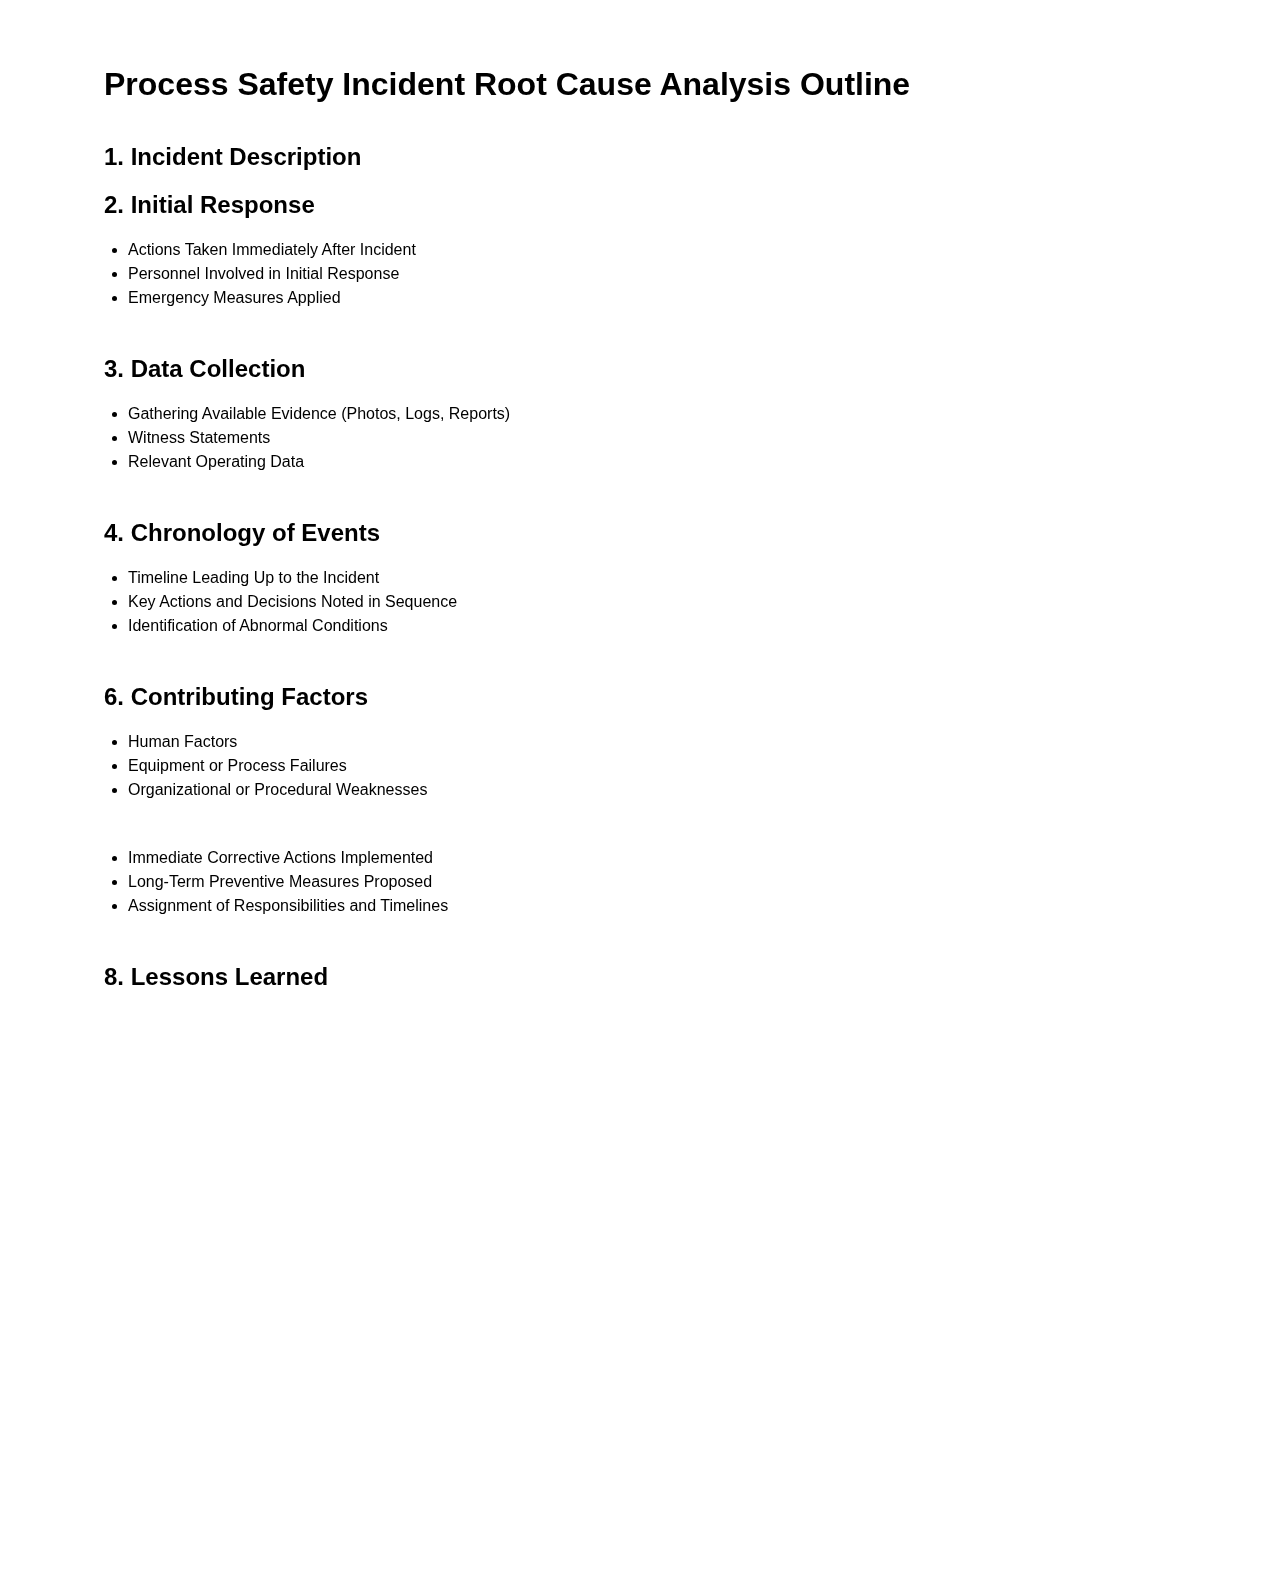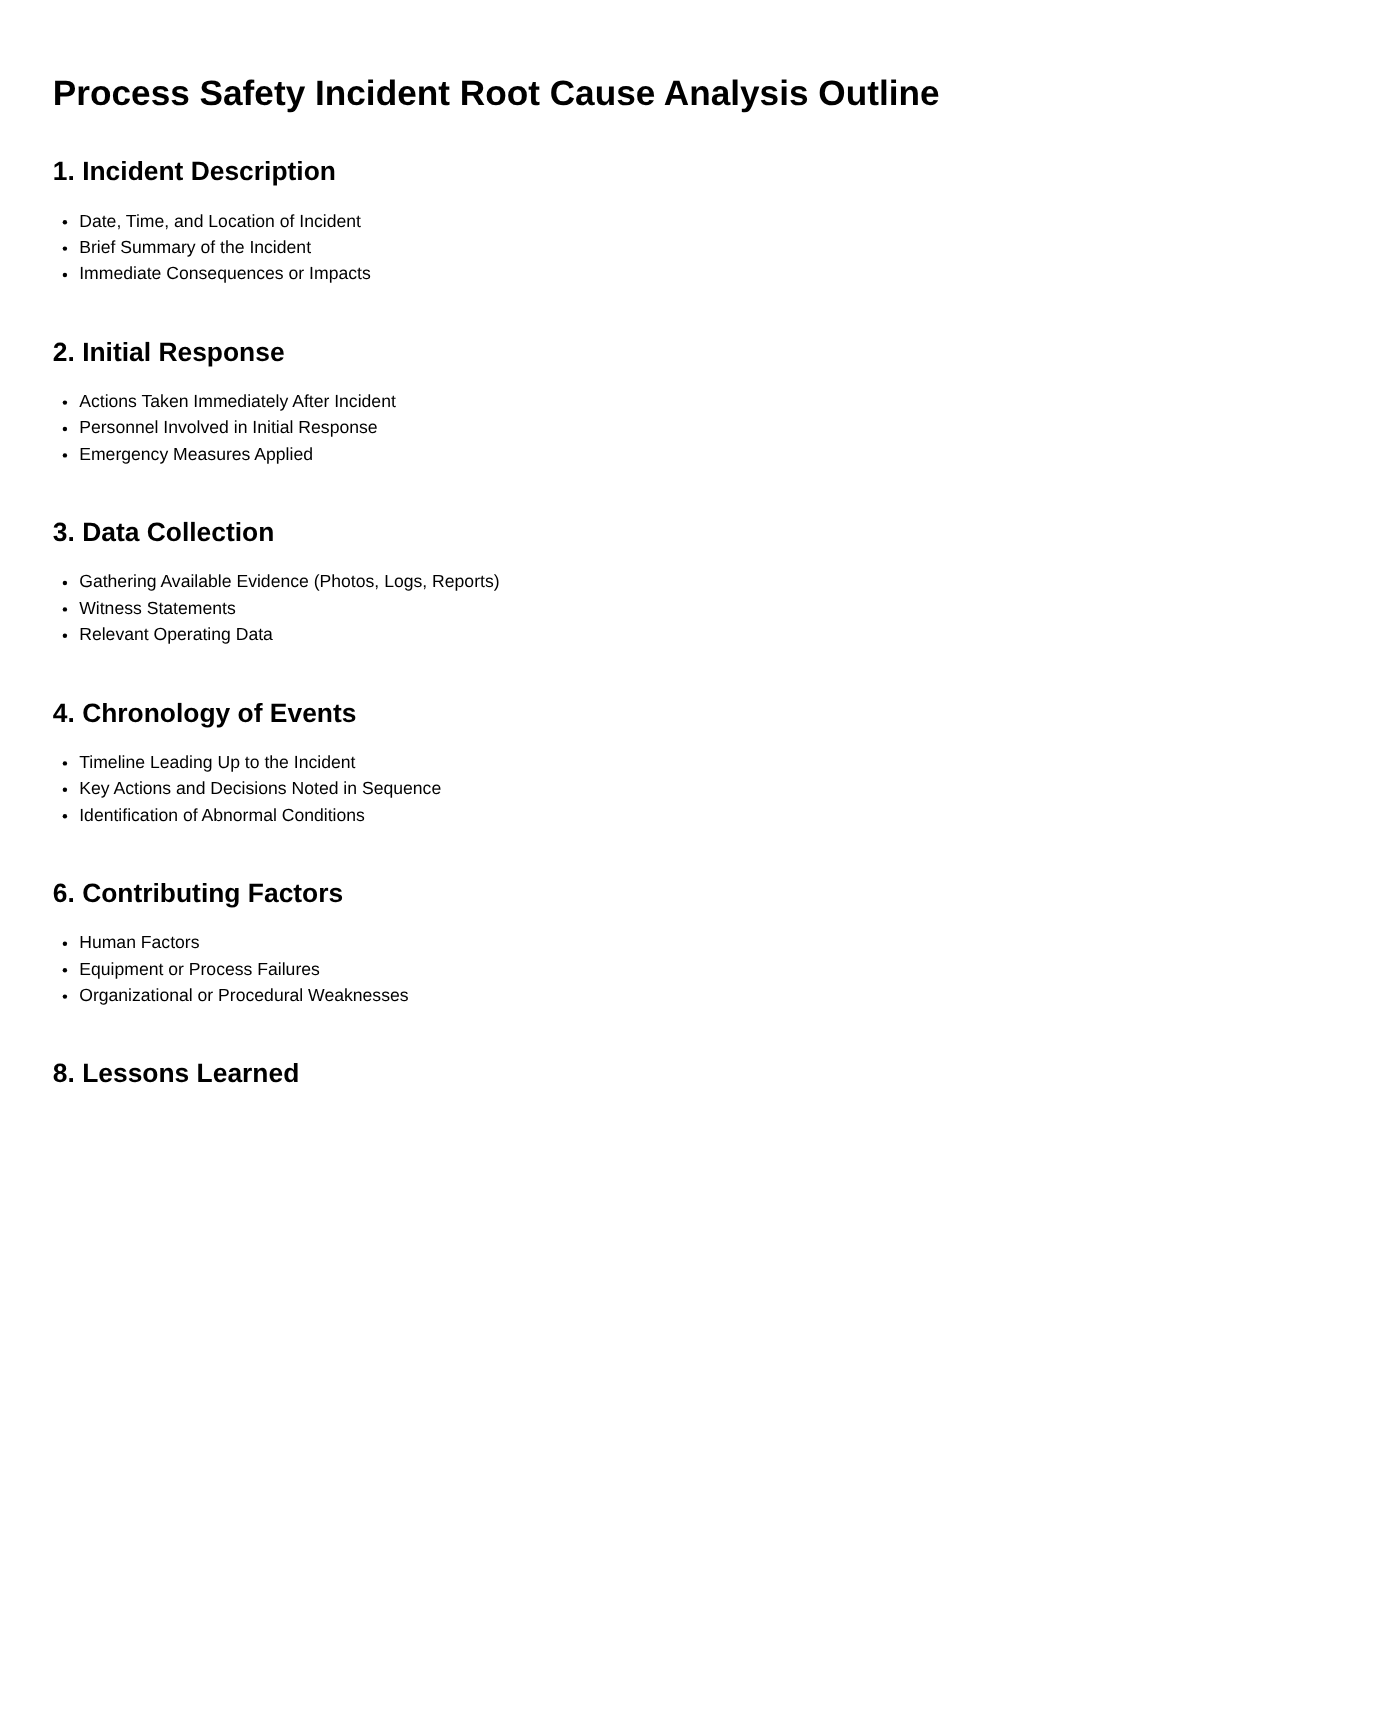"Process Safety Incident Root Cause" .page { padding: 64px 88px 0 48px -> 64px 88px 0 104px }
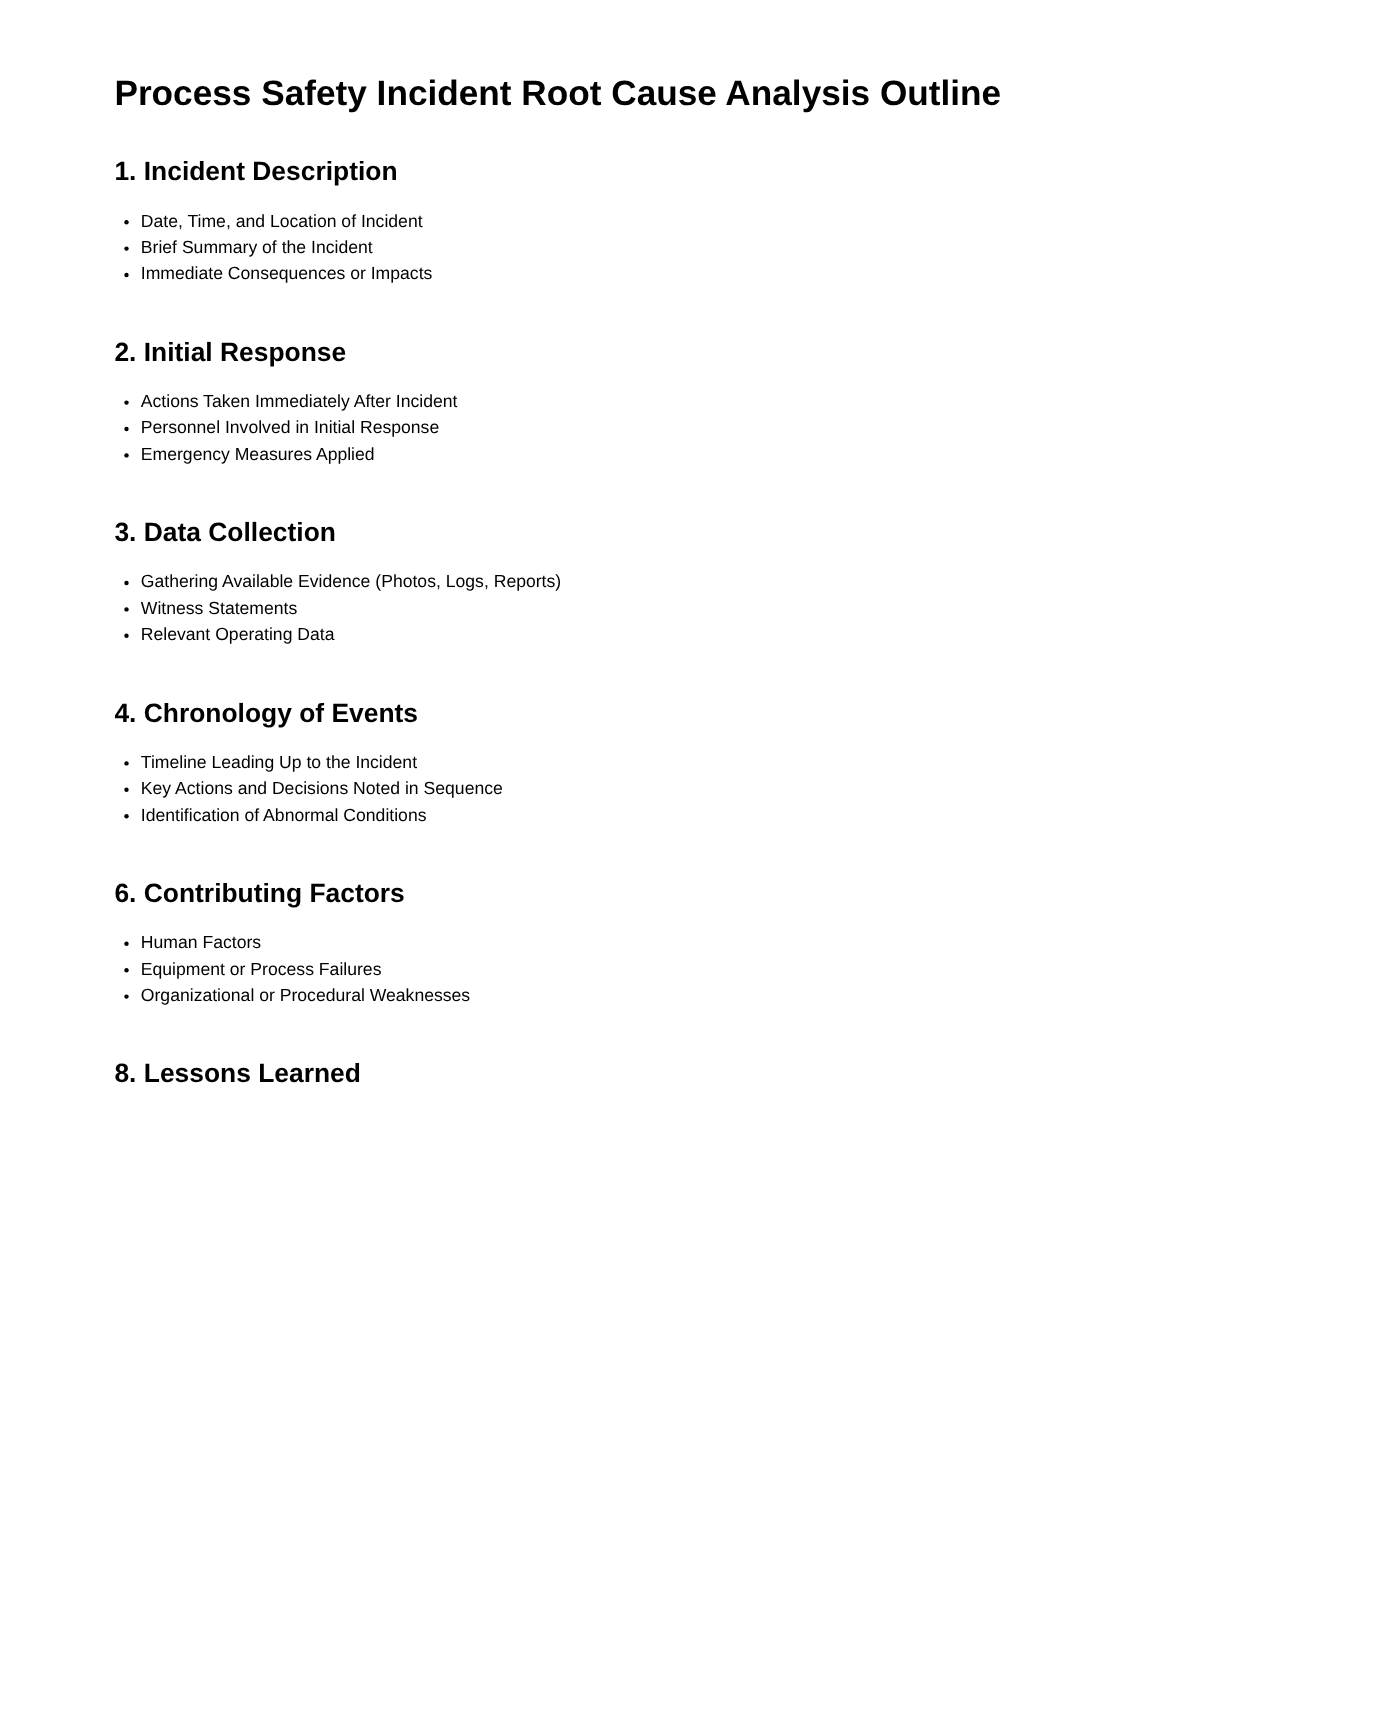"Date, Time, and Location of" ul { html: <ul> <li>Date, Time, and Location of Incident</li> <li>Brief Summary of the Incident</li> <li>Immediate Consequences or Impacts</li> </ul> -> none }
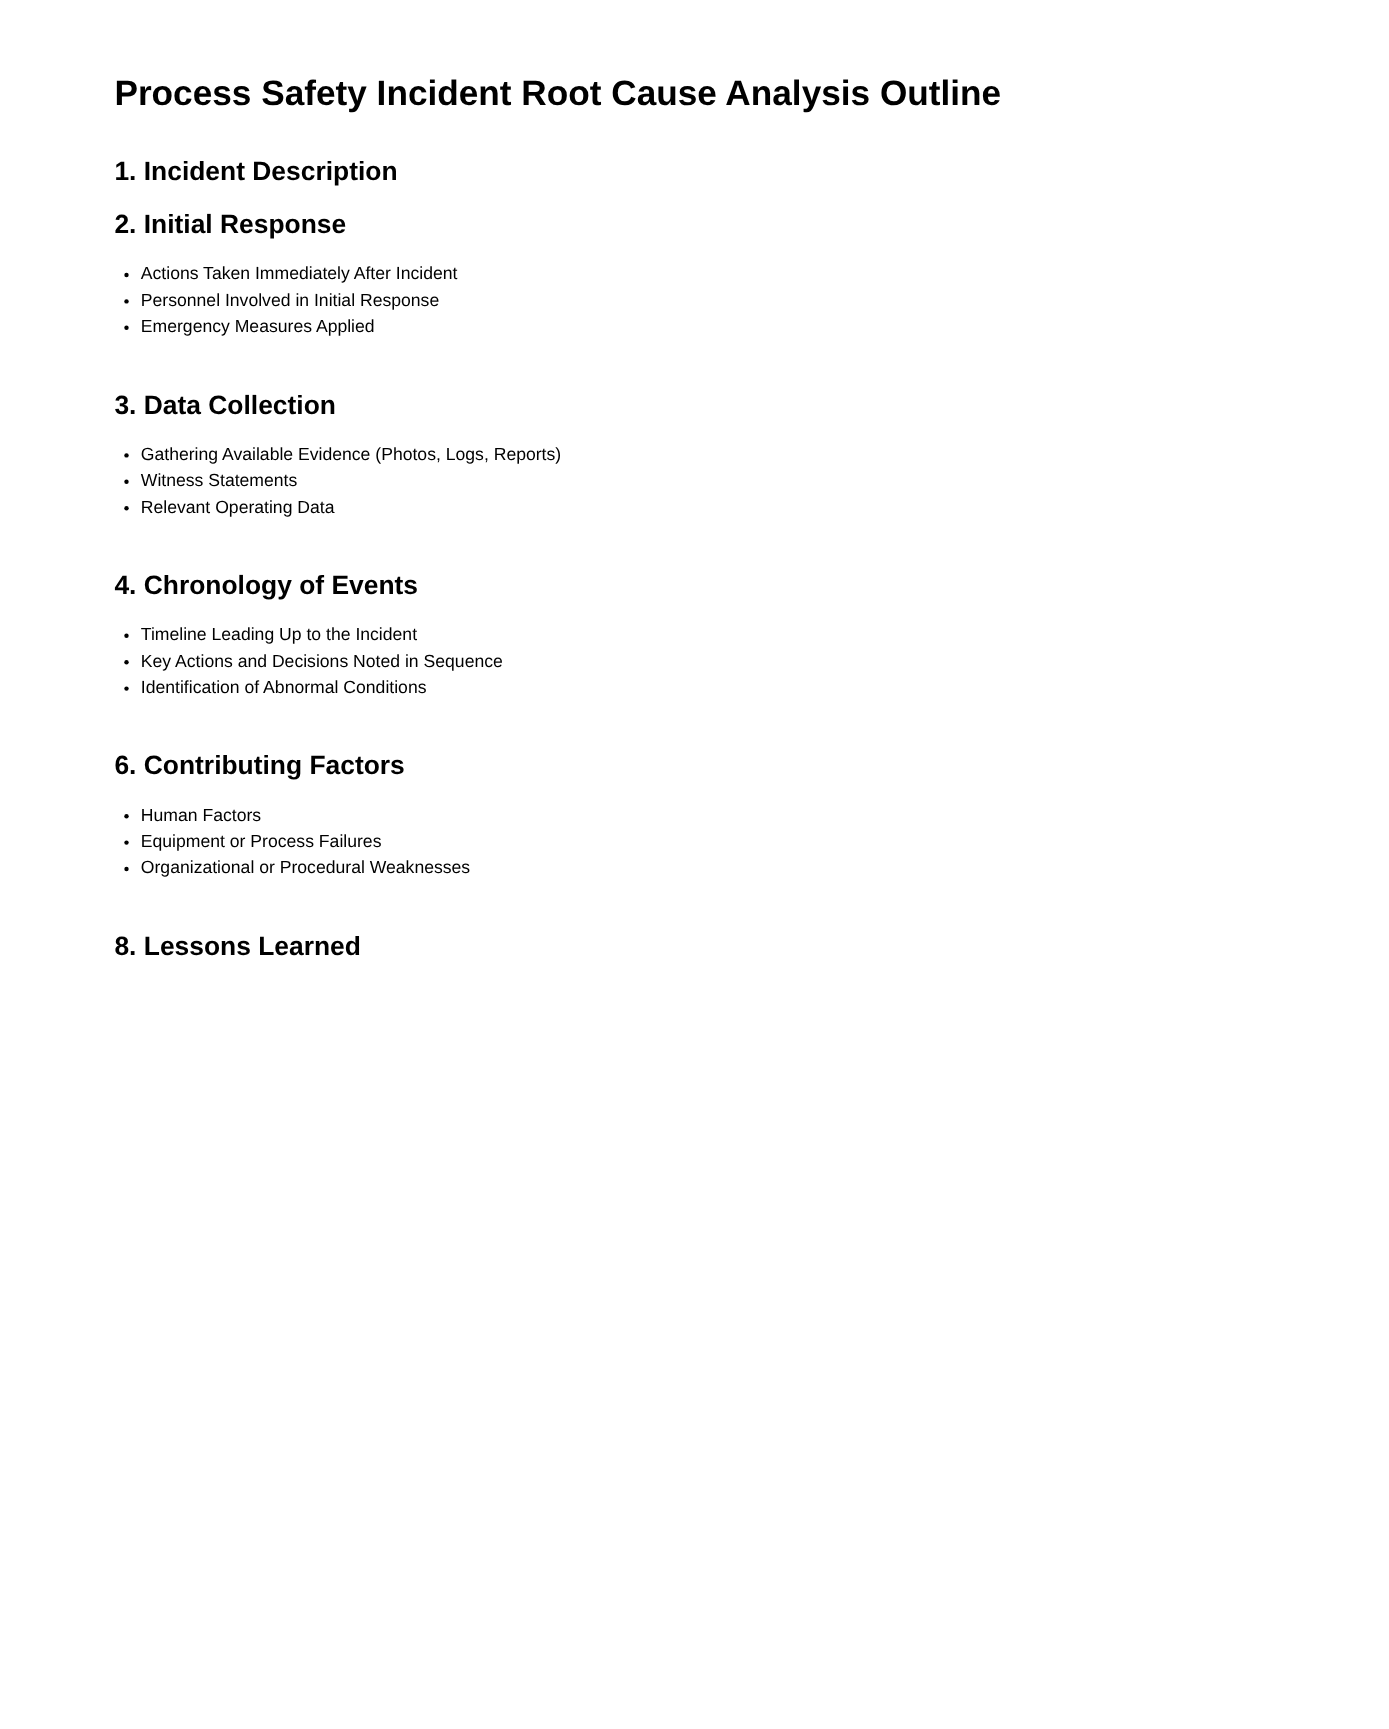"Immediate Corrective Actions Implemented" ul { html: none -> <ul> <li>Immediate Corrective Actions Implemented</li> <li>Long-Term Preventive Measures Proposed</li> <li>Assignment of Responsibilities and Timelines</li> </ul> }
